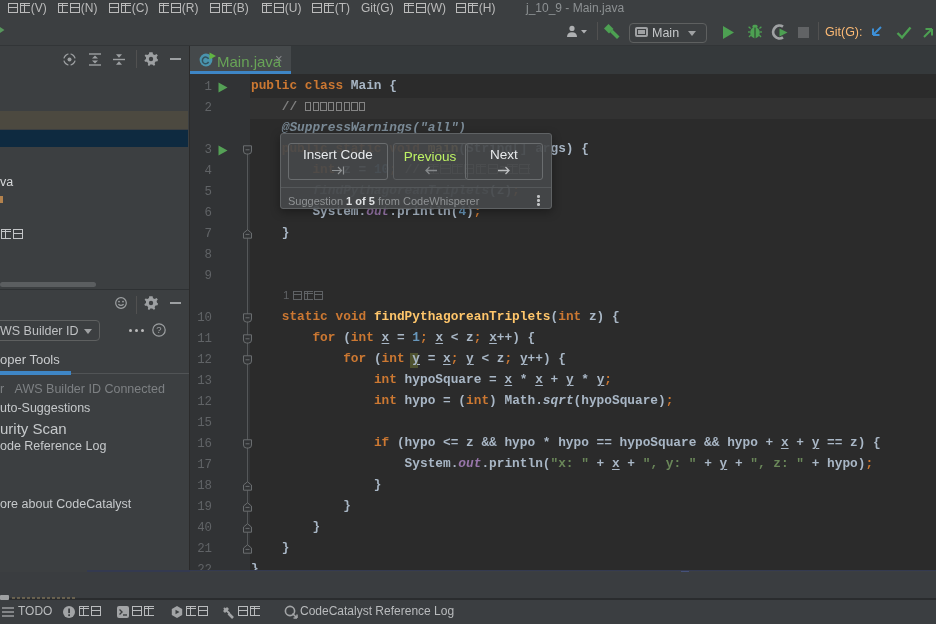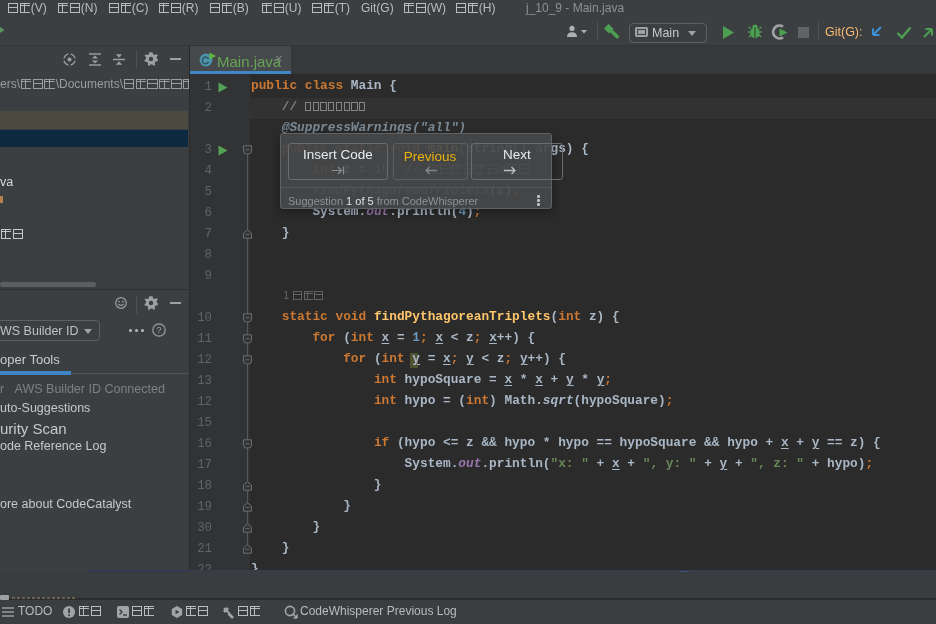"ers\ \Documents\" div.abs { html: <div>ers\<i></i><i></i><i></i>\Documents\<i></i><i></i><i></i><i></i><i></i><i></i></div> -> none }
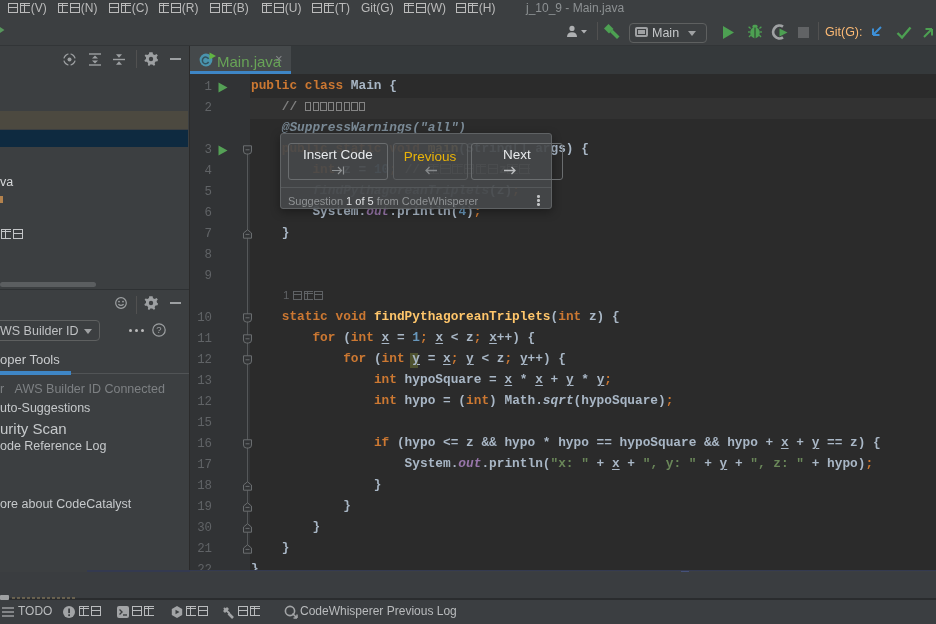"Previous" div { color: #eab308 -> #bef264 }
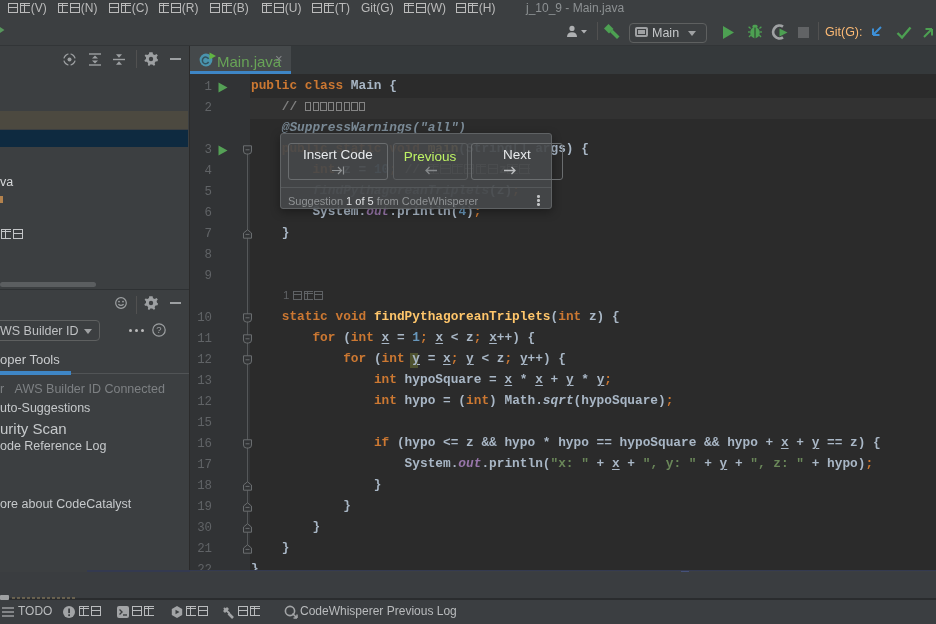"Next" div.abs { left: 190px -> 184px; width: 92px -> 78px }
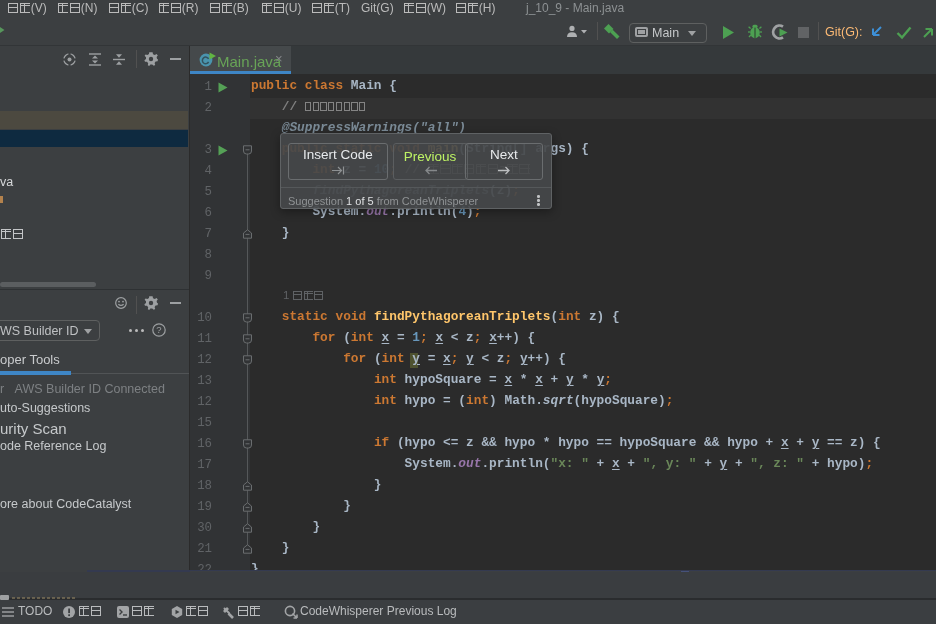"1 of 5" b { font-weight: normal -> bold }
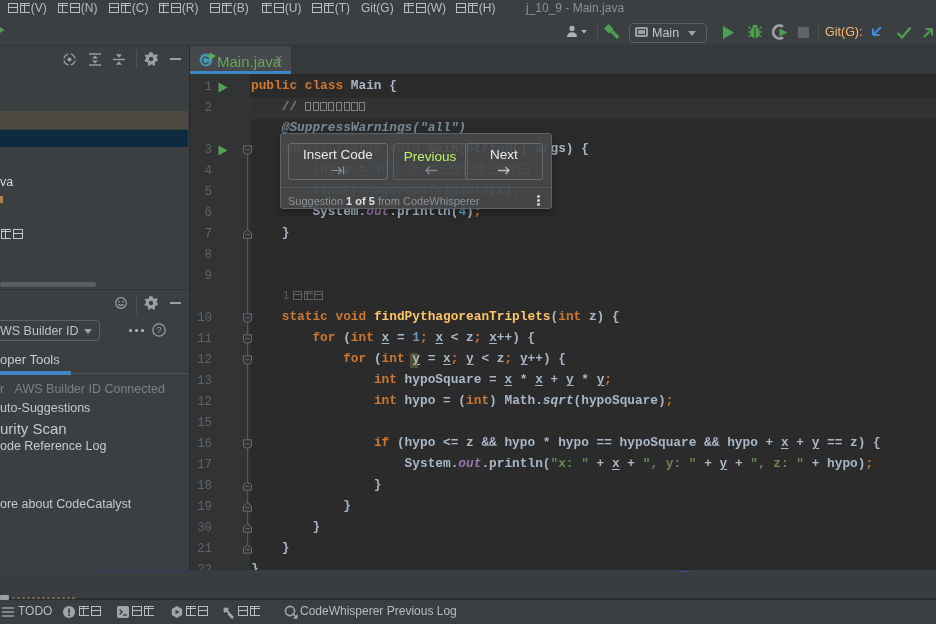"30" div.ln { text: 30 -> 40 }
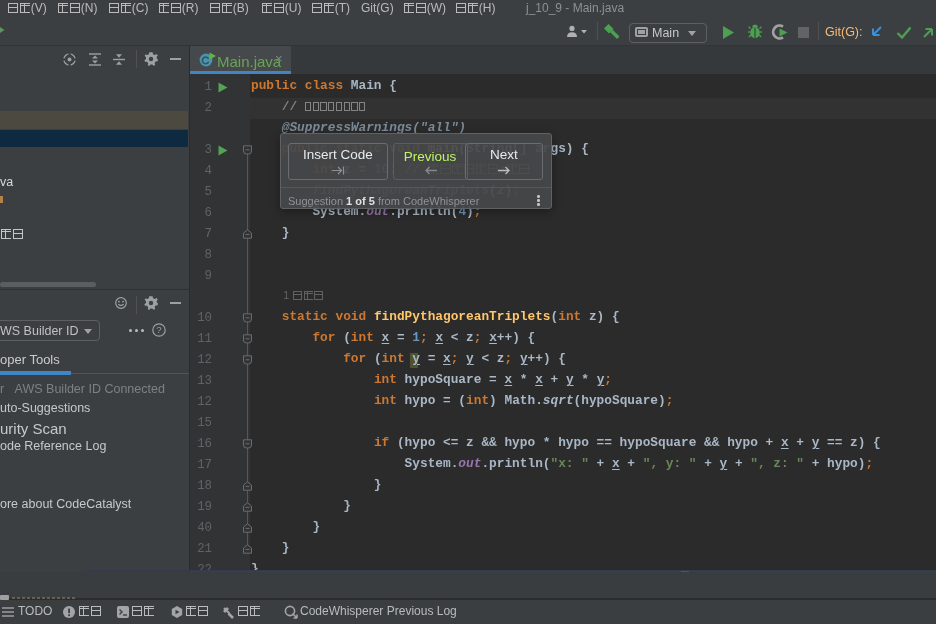"CodeWhisperer Previous Log" span.sbtxt { text: CodeWhisperer Previous -> CodeCatalyst Reference }
